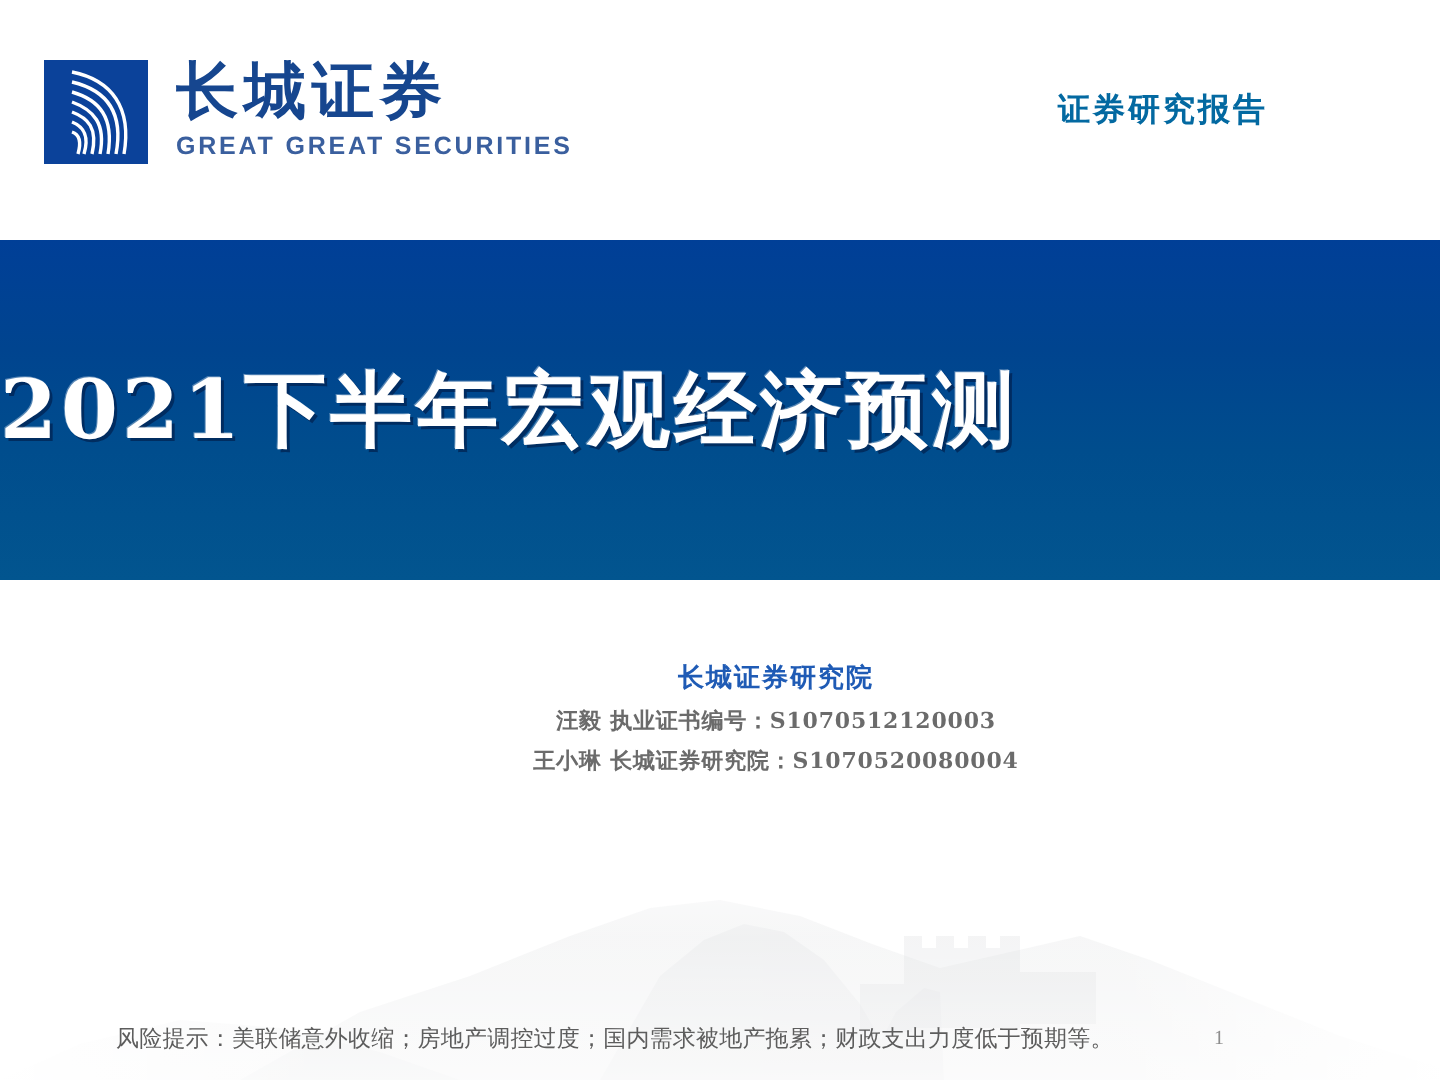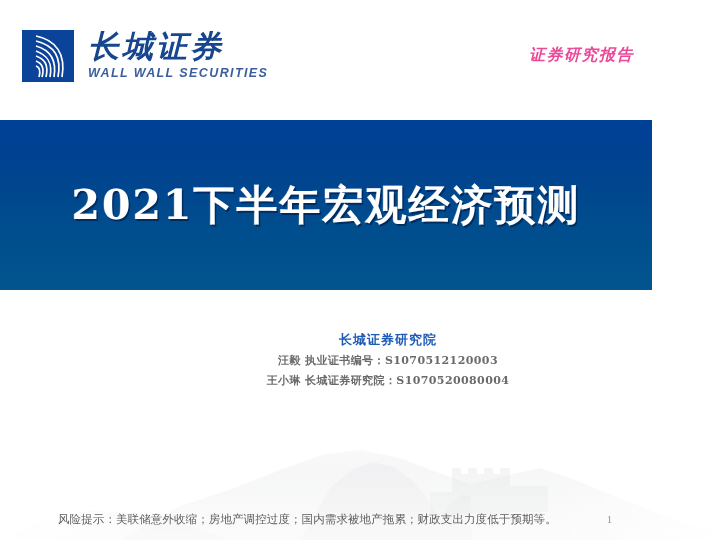"长城证券" .header { font-style: italic -> none }
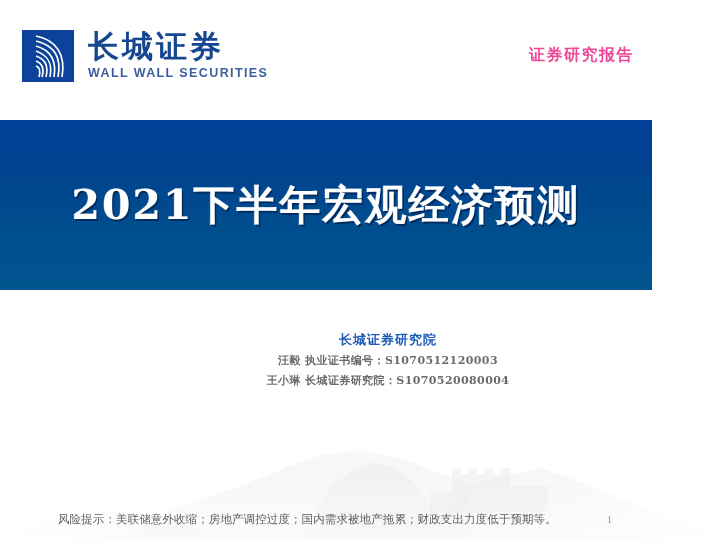"证券研究报告" .header-right { color: #ec4899 -> #0369a1 }
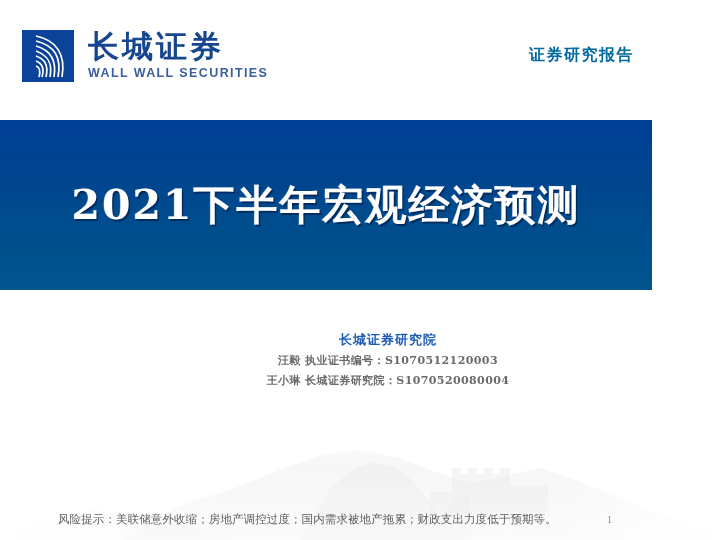"WALL WALL SECURITIES" div.brand-en { text: WALL WALL -> GREAT GREAT }
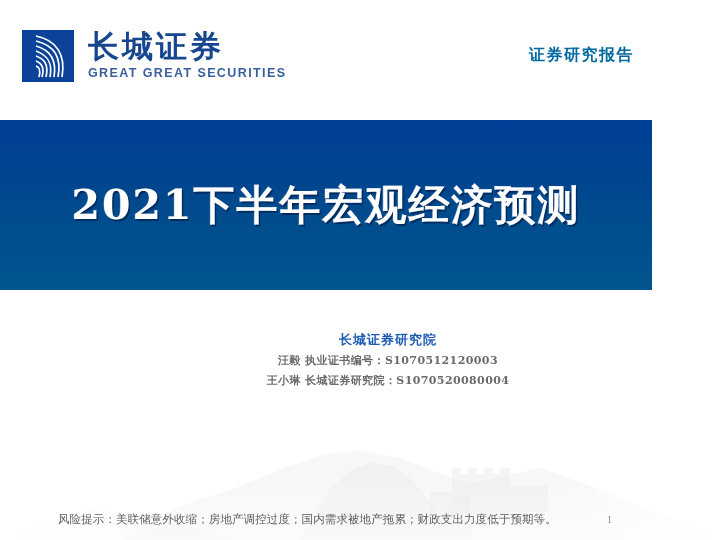"2021下半年宏观经济预测" .title-banner { justify-content: center -> none; width: 652px -> 720px }
